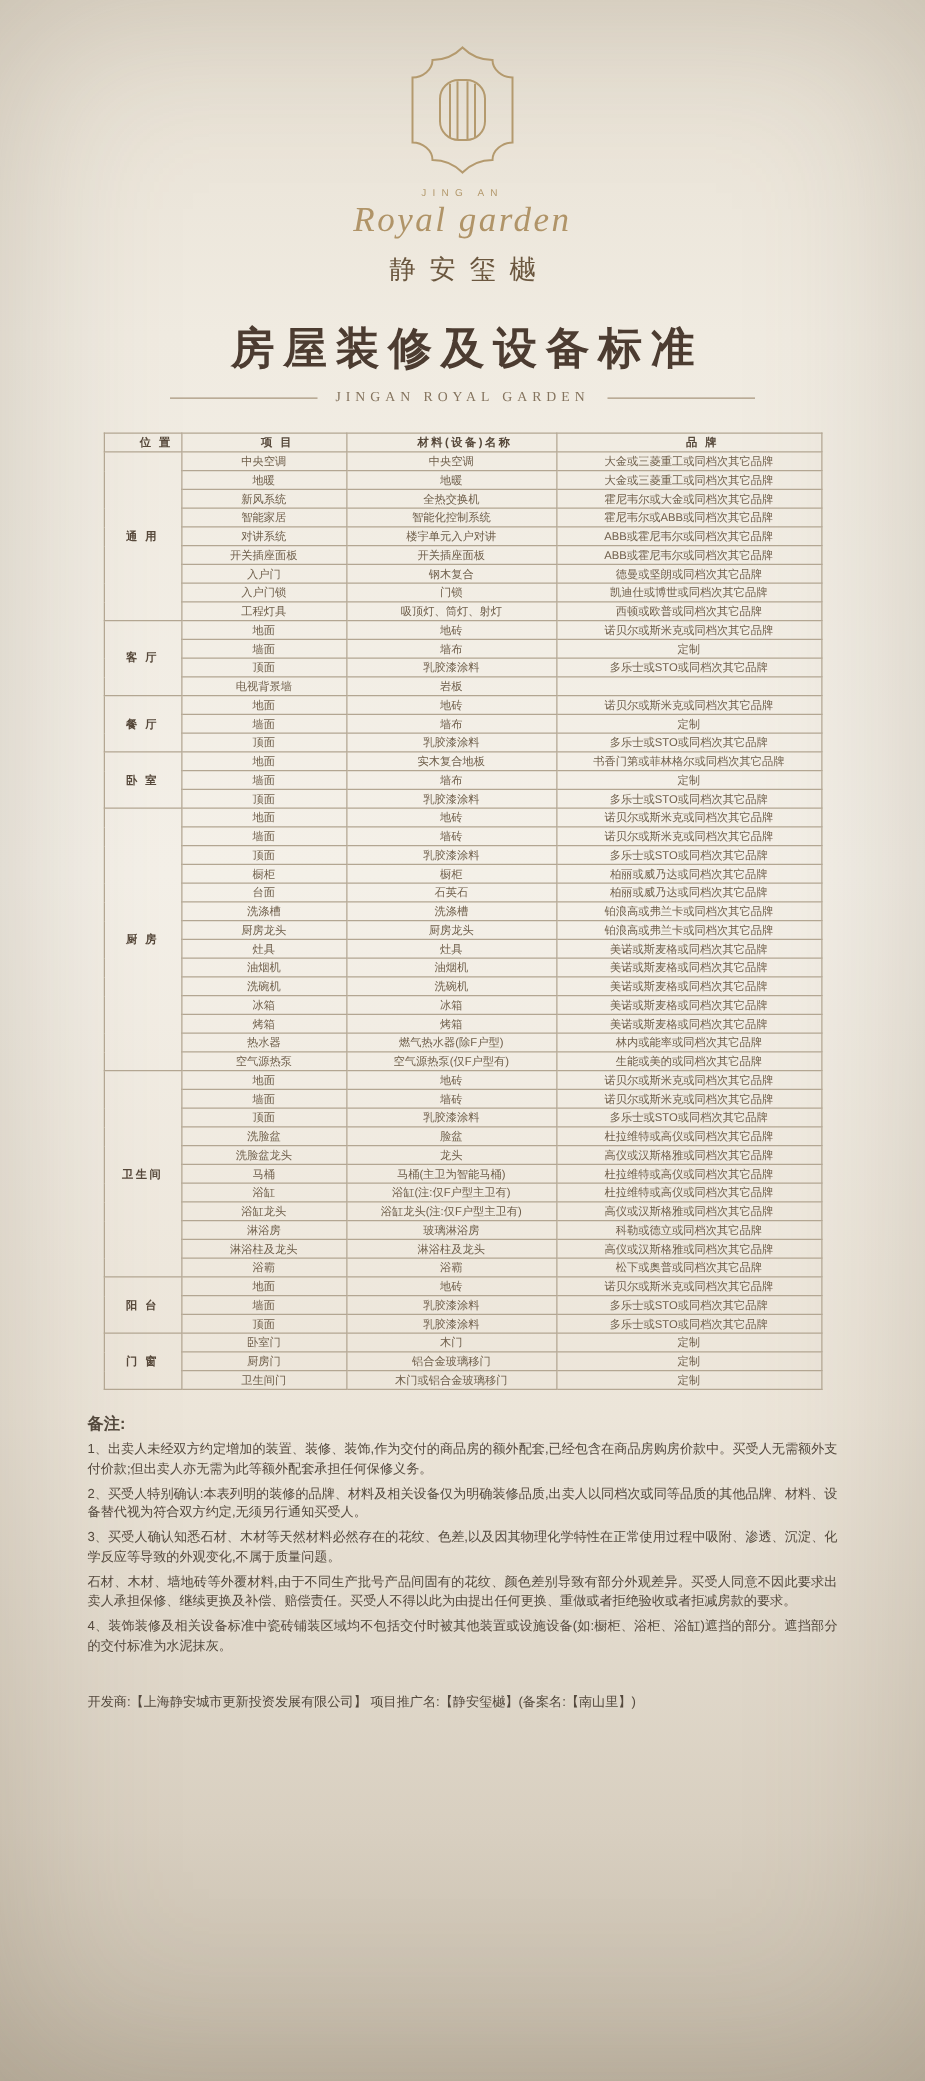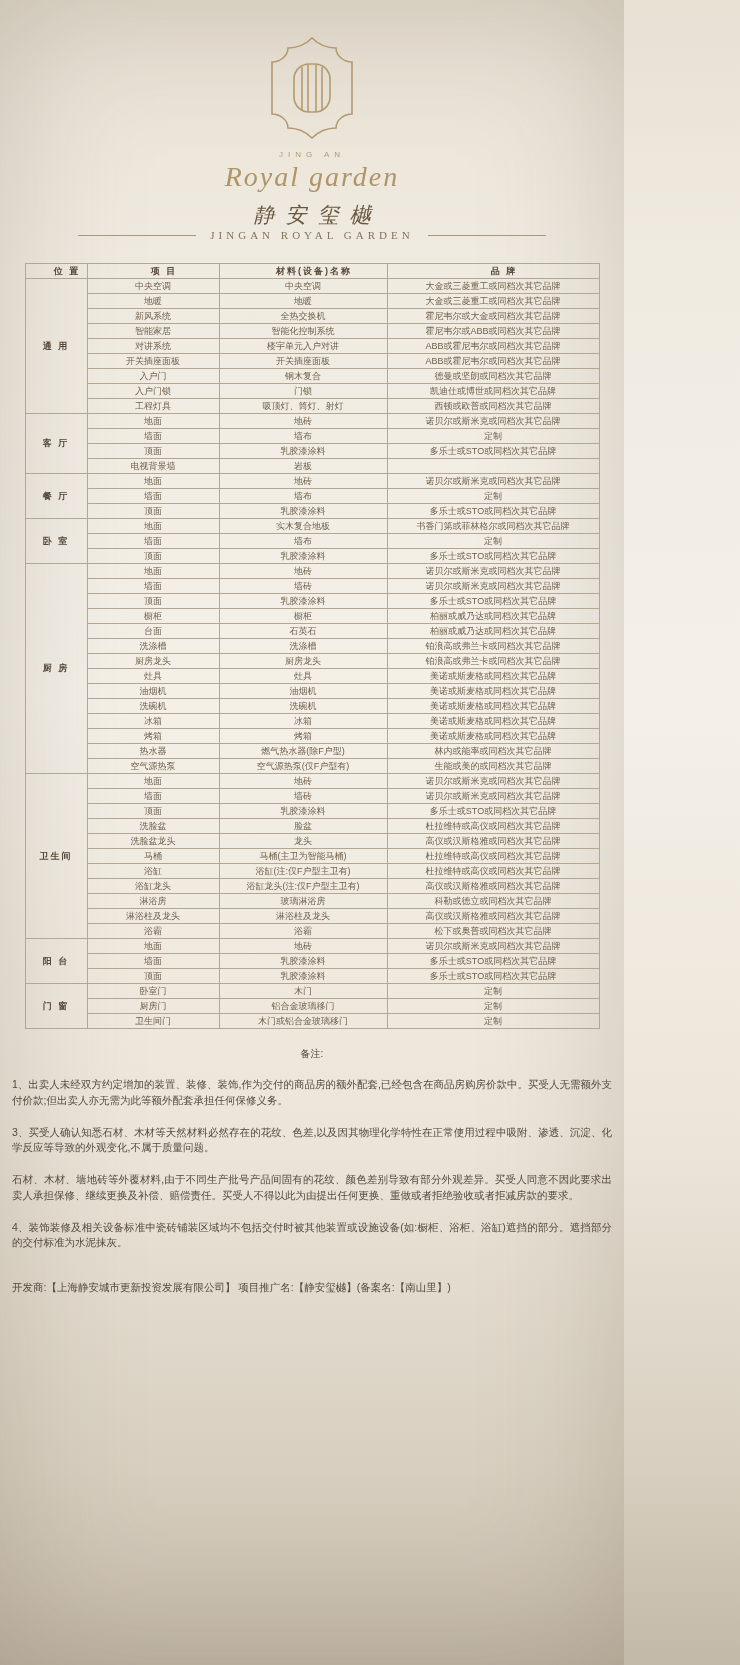"JING AN" .page { width: 624px -> 740px }
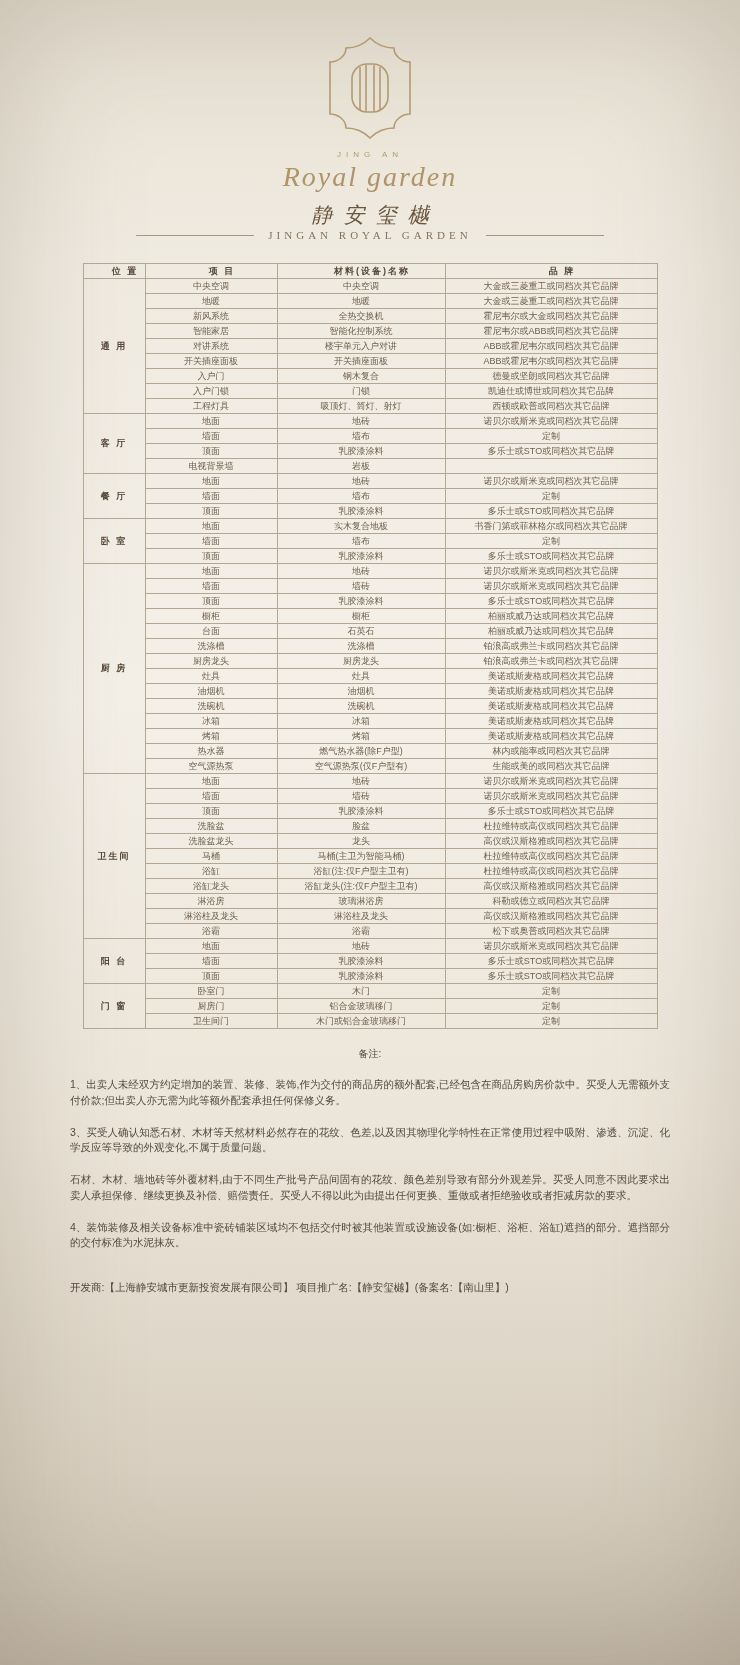"静安玺樾" .logo-cn { font-style: italic -> none }
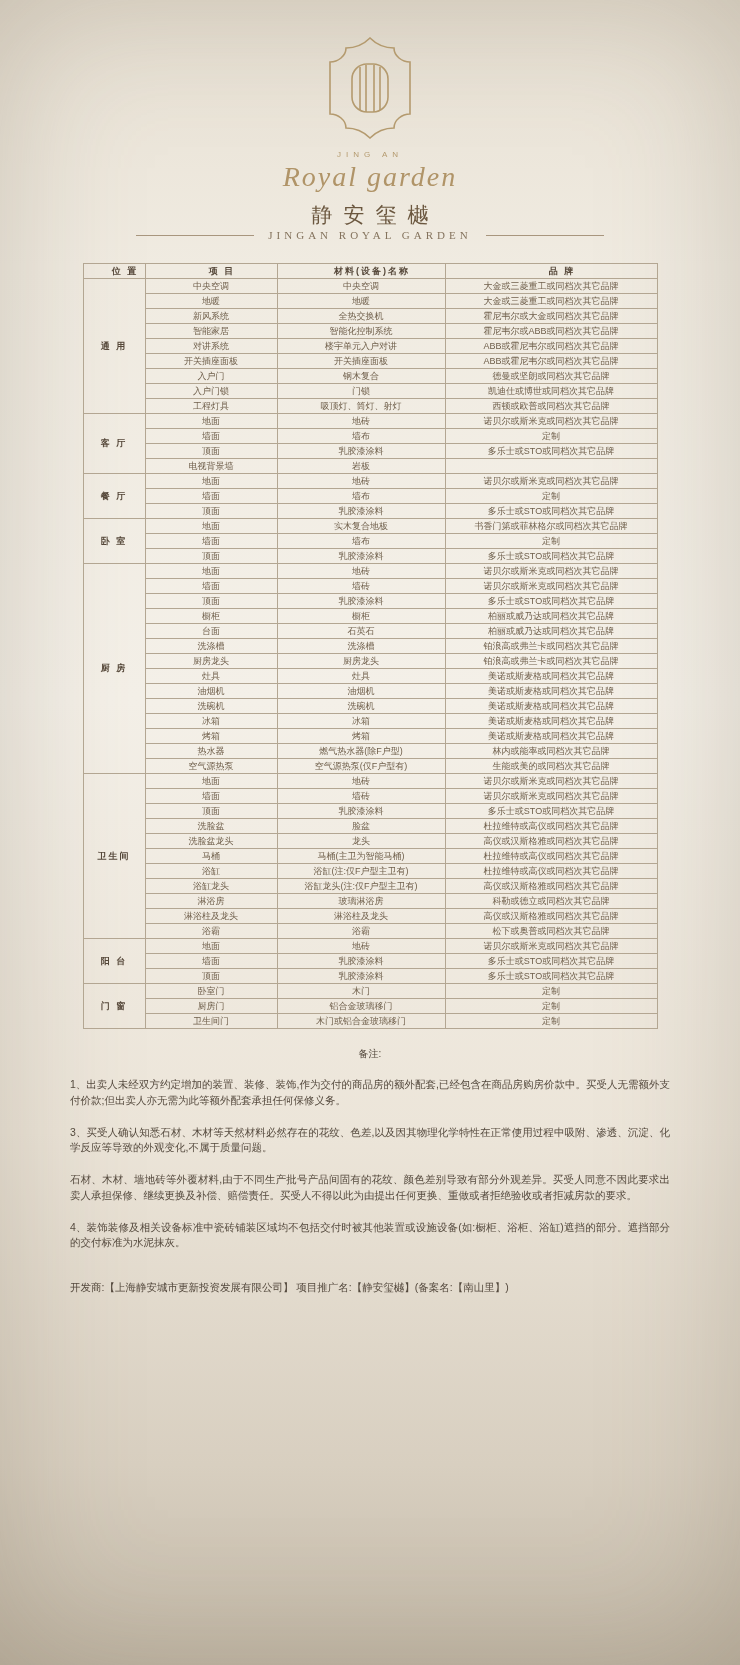"房屋装修及设备标准" h1.title { html: none -> <h1>房屋装修及设备标准</h1> }
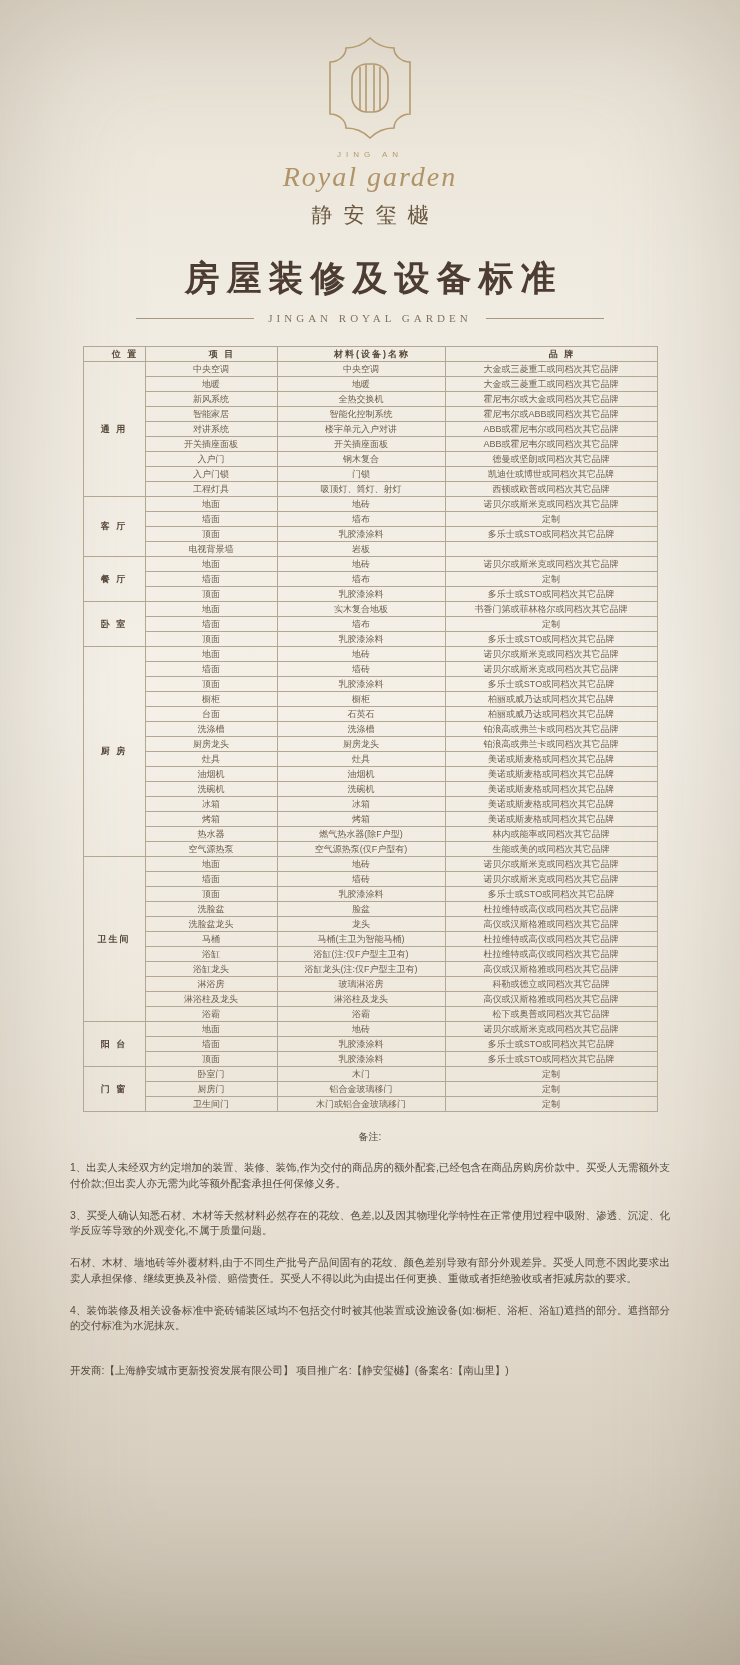"备注:" .notes-title { font-size: 10px -> 13px; font-weight: normal -> bold; text-align: center -> none }
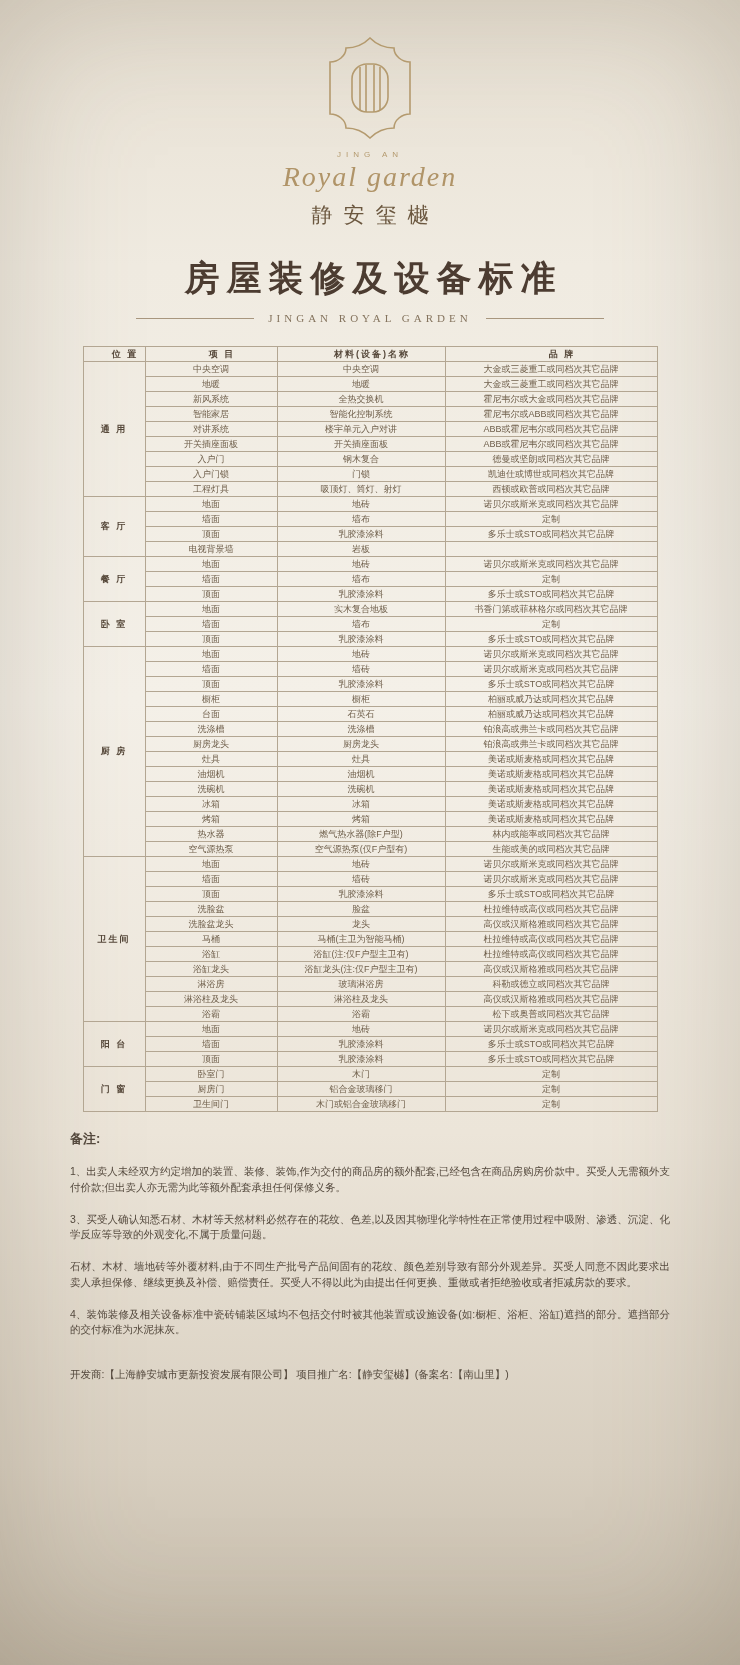"1、出卖人未经双方约定增加的装置、装修、装饰,作为交付的商品房的额外配套,已经包" .notes p { margin: 16px 0 2px 0 -> 4px 0 2px 0 }
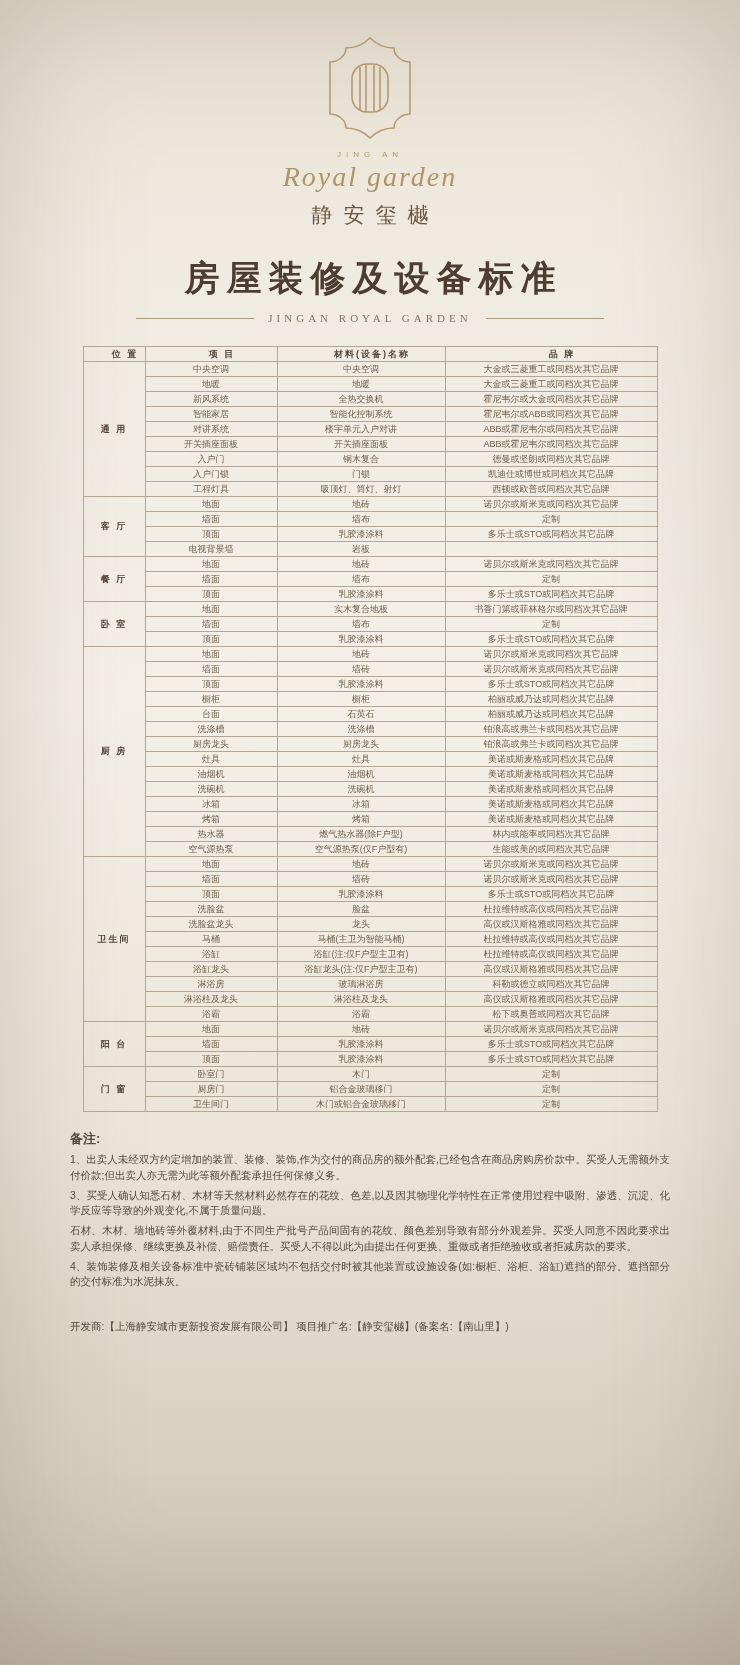"2、买受人特别确认:本表列明的装修的品牌、材料及相关设备仅为明确装修品质,出卖人" p { html: none -> <p>2、买受人特别确认:本表列明的装修的品牌、材料及相关设备仅为明确装修品质,出卖人以同档次或同等品质的其他品牌、材料、设备替代视为符合双方约定,无须另行通知买受人。</p> }
